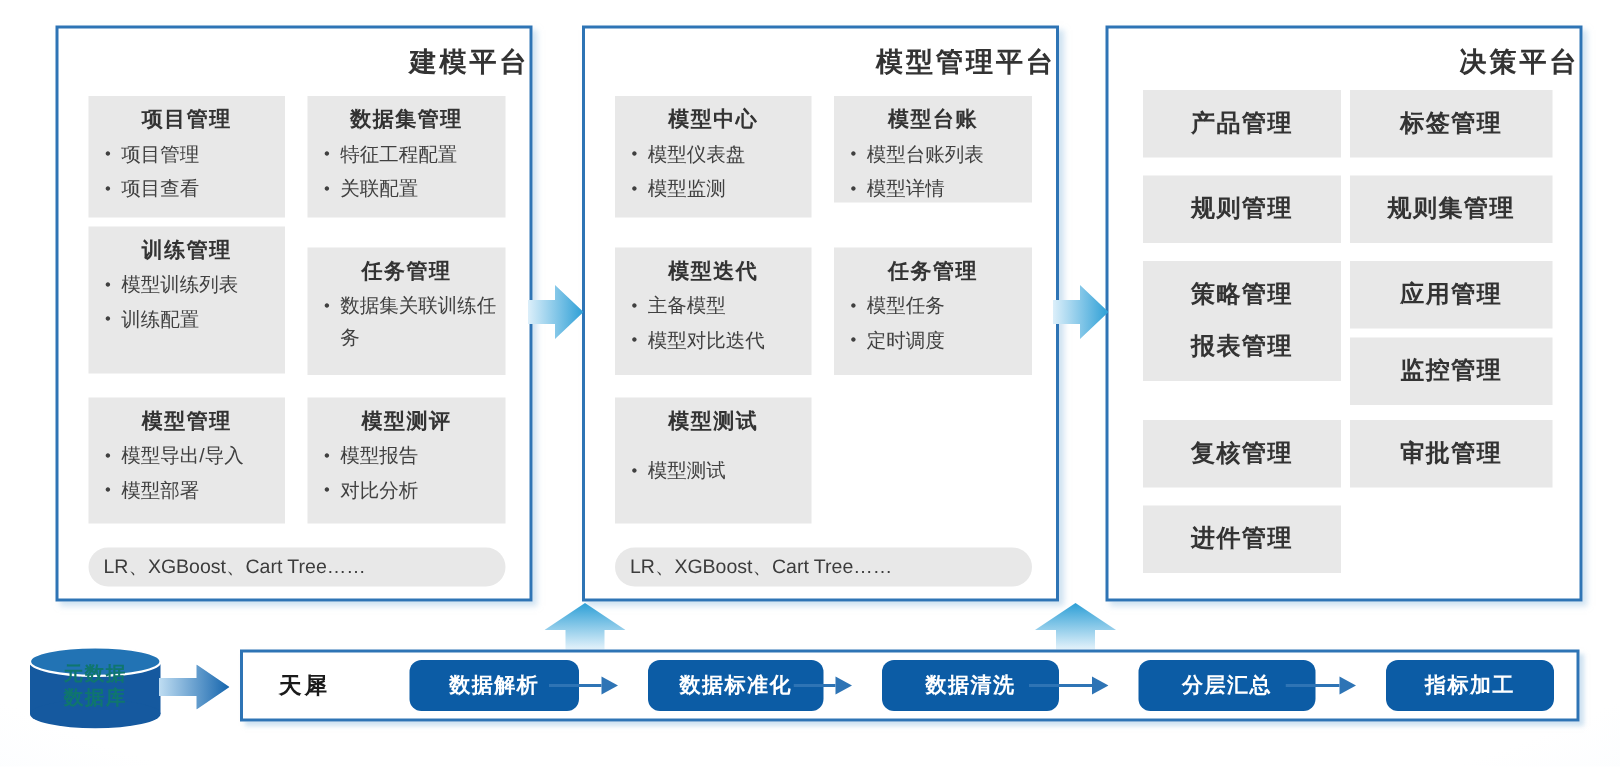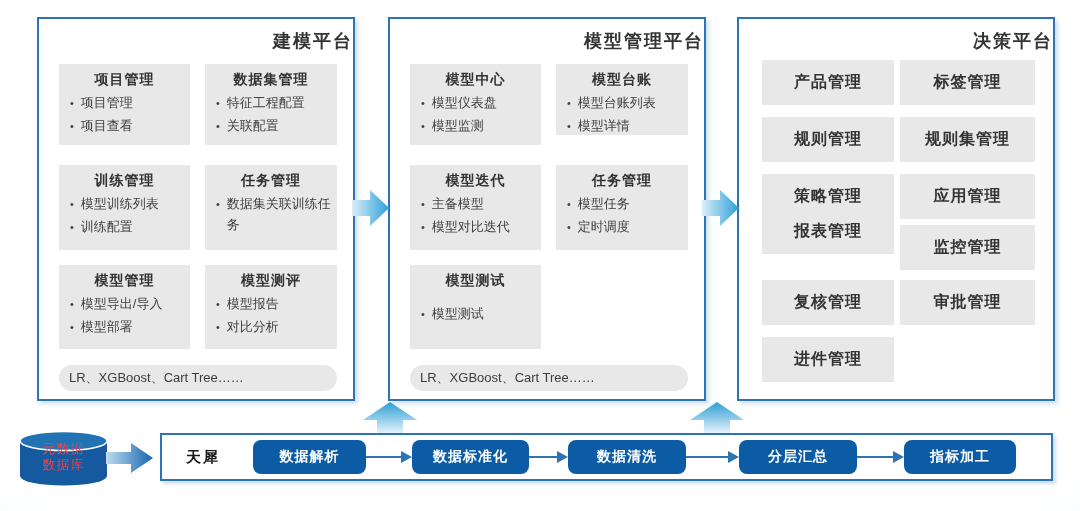"训练管理" div.module { height: 85px -> 98px; top: 146px -> 132px }
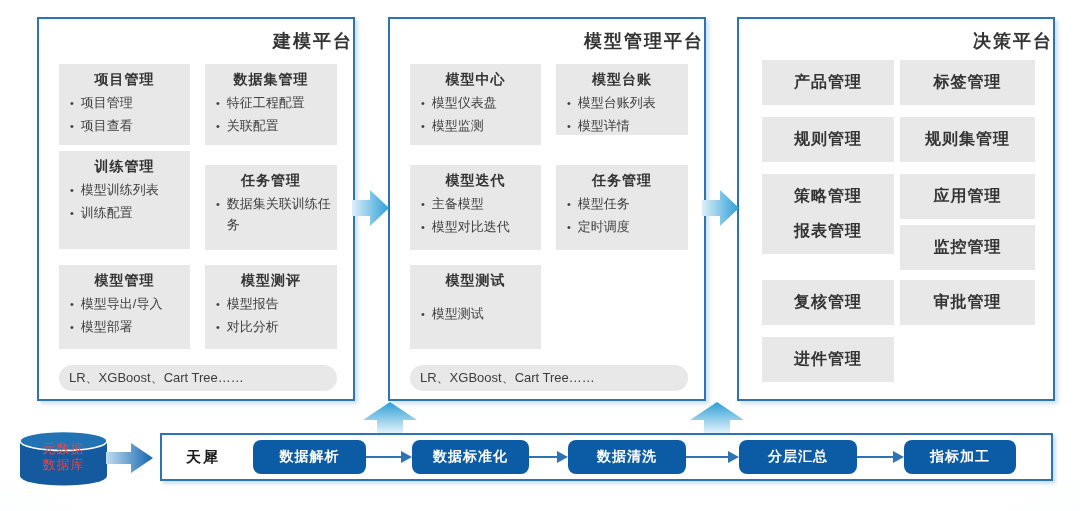"元数据" .cyl-text { color: #ef4444 -> #0f766e; font-weight: normal -> bold }
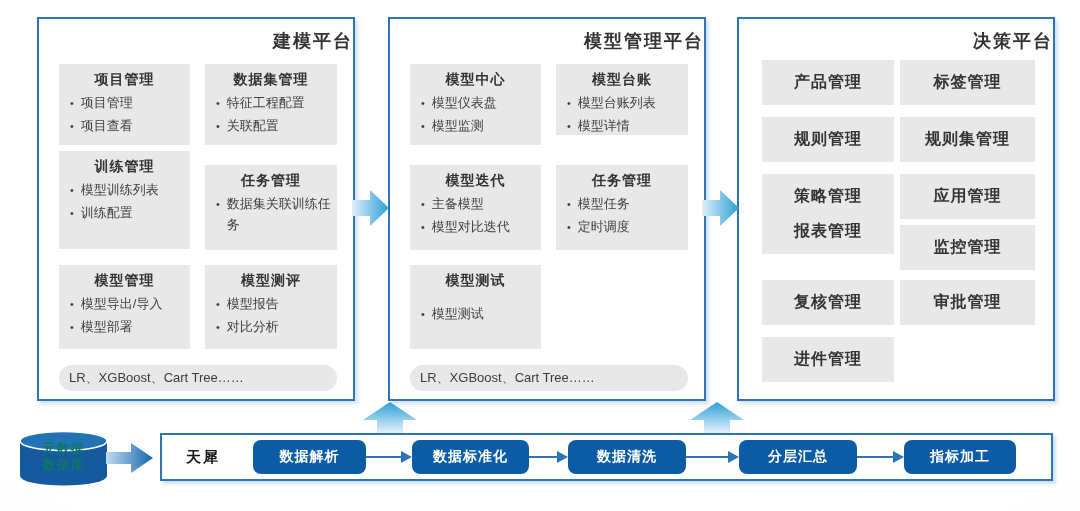"数据解析" .flow-btn { margin-left: none -> 20px }
